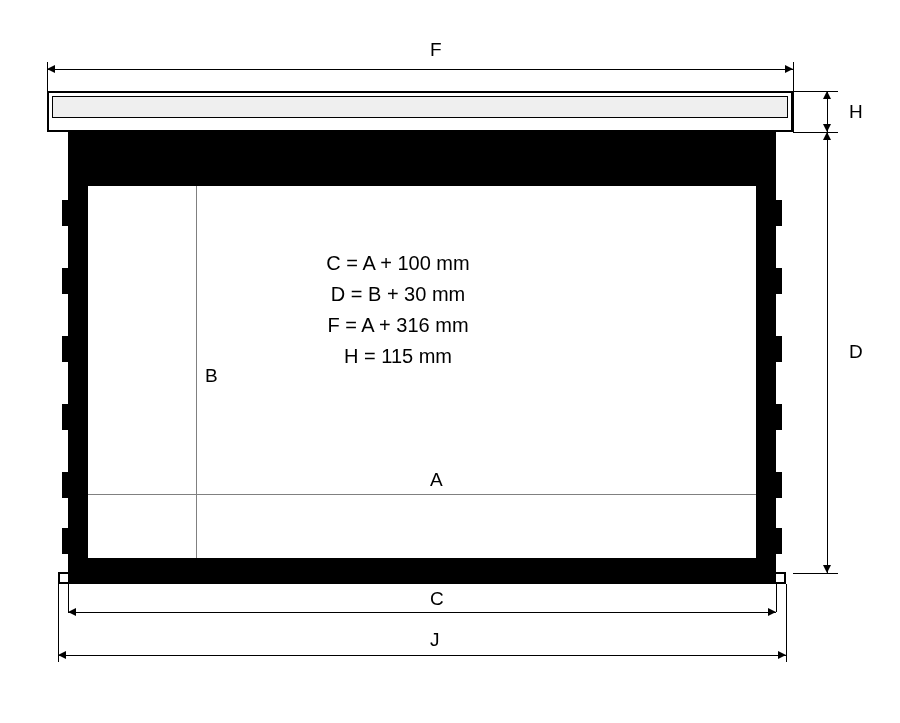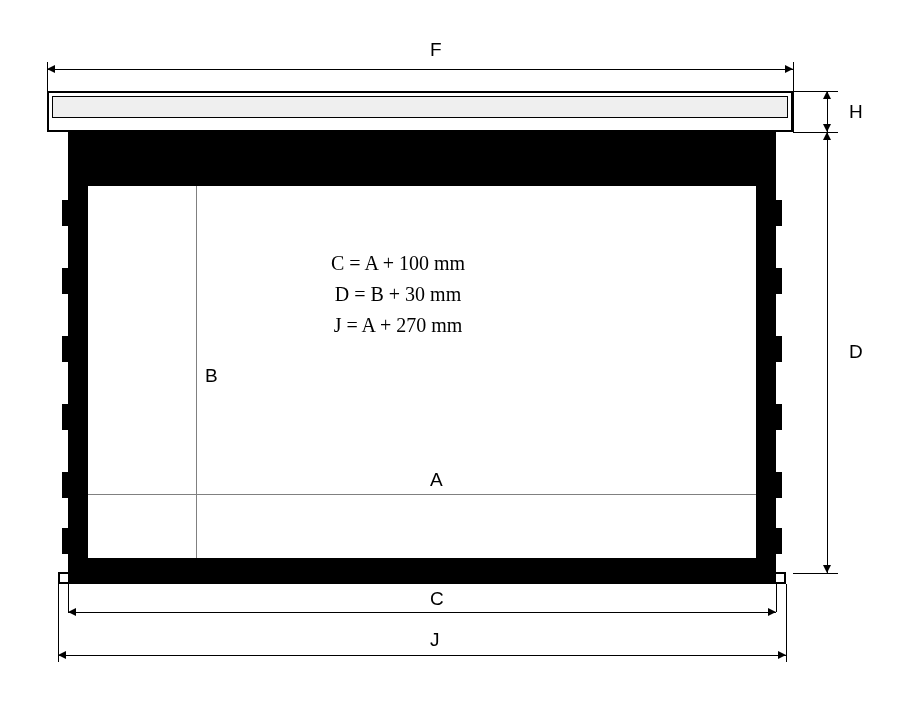"C = A + 100" #formulas div { font-family: Liberation Serif, serif -> none }
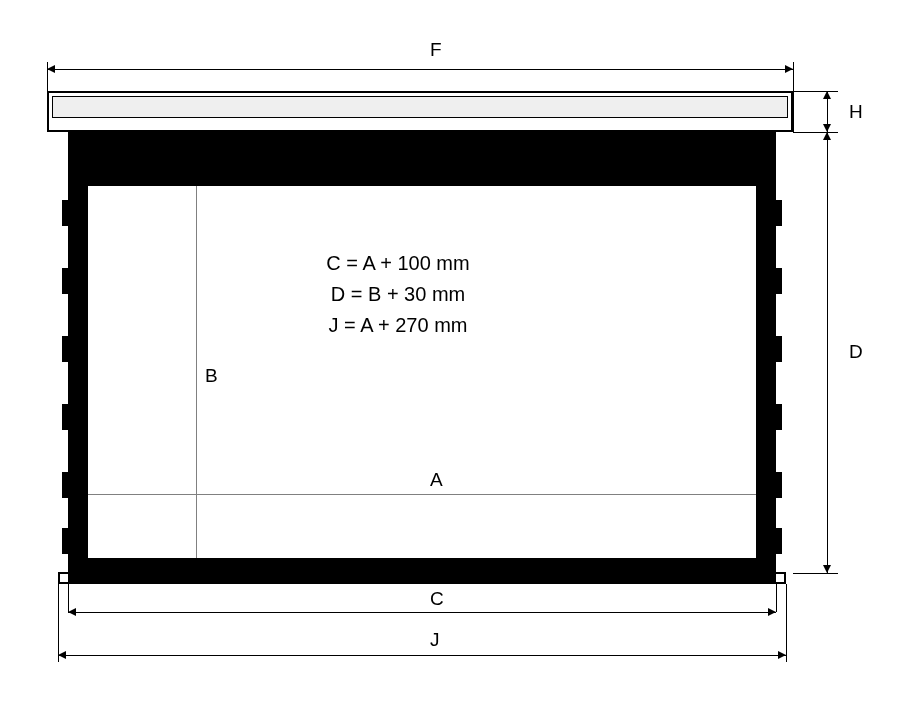"F = A + 316" div { html: none -> <div>F = A + 316 mm</div> }
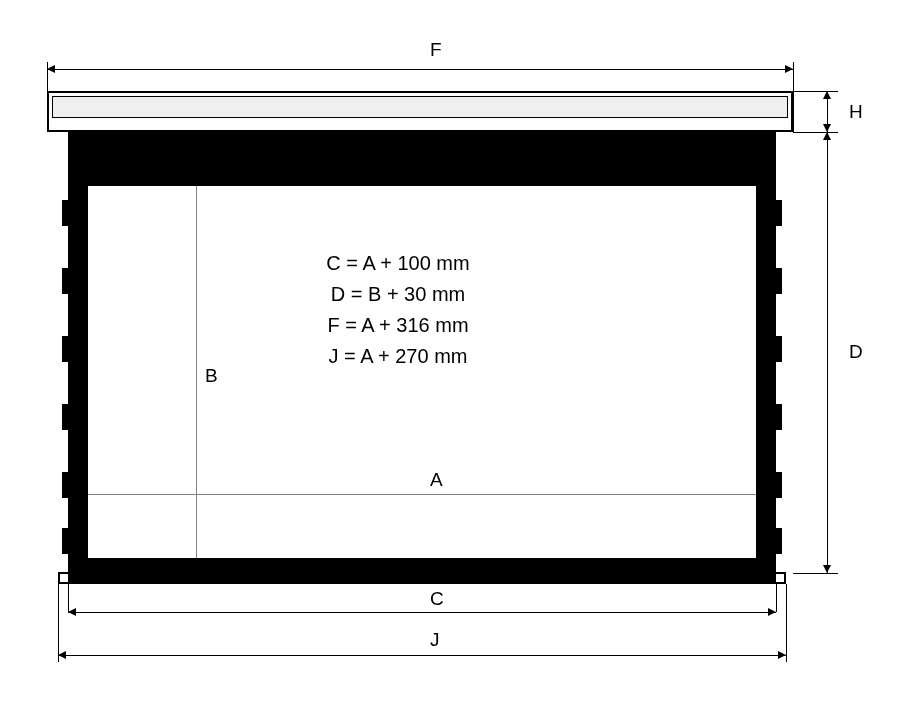"H = 115 mm" div { html: none -> <div>H = 115 mm</div> }
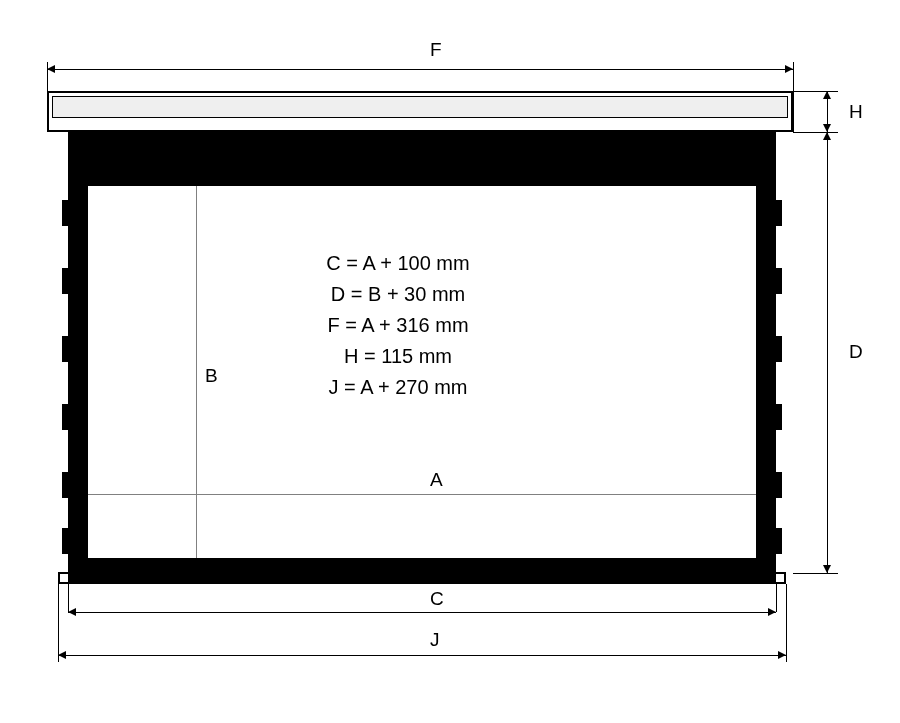"J = A + 270" div { html: <div>J = A + 270 mm</div> -> none }
